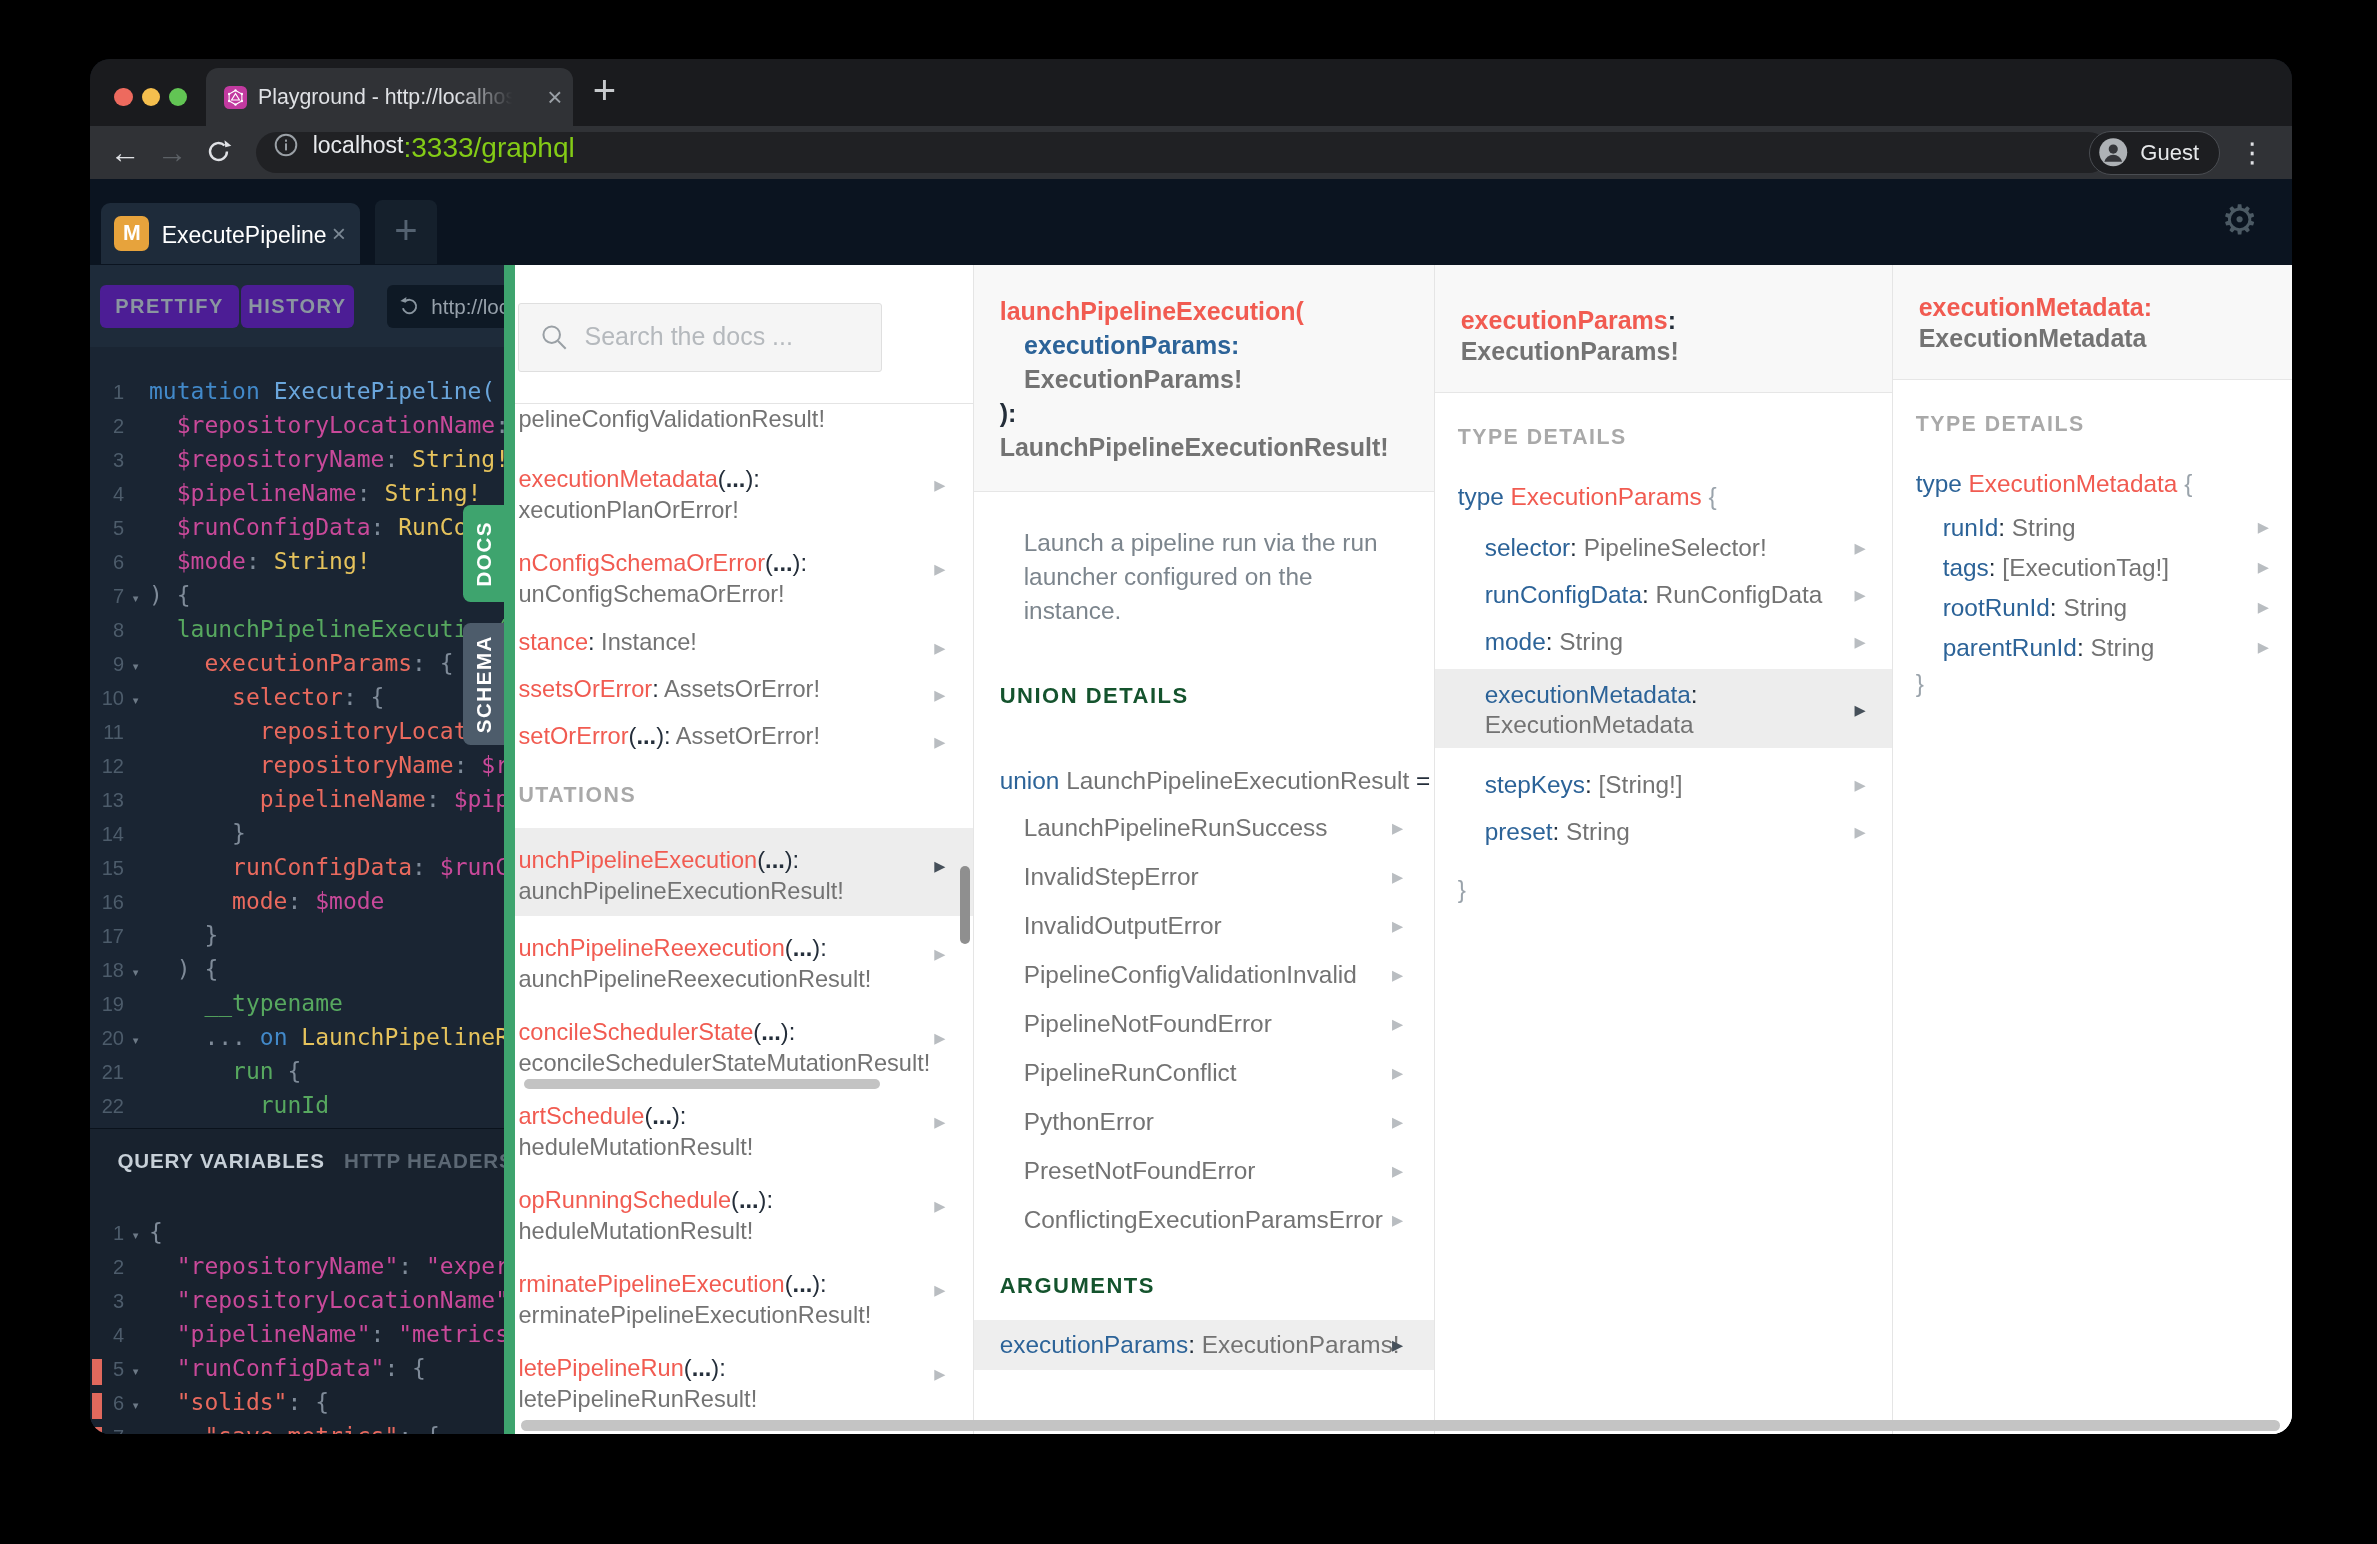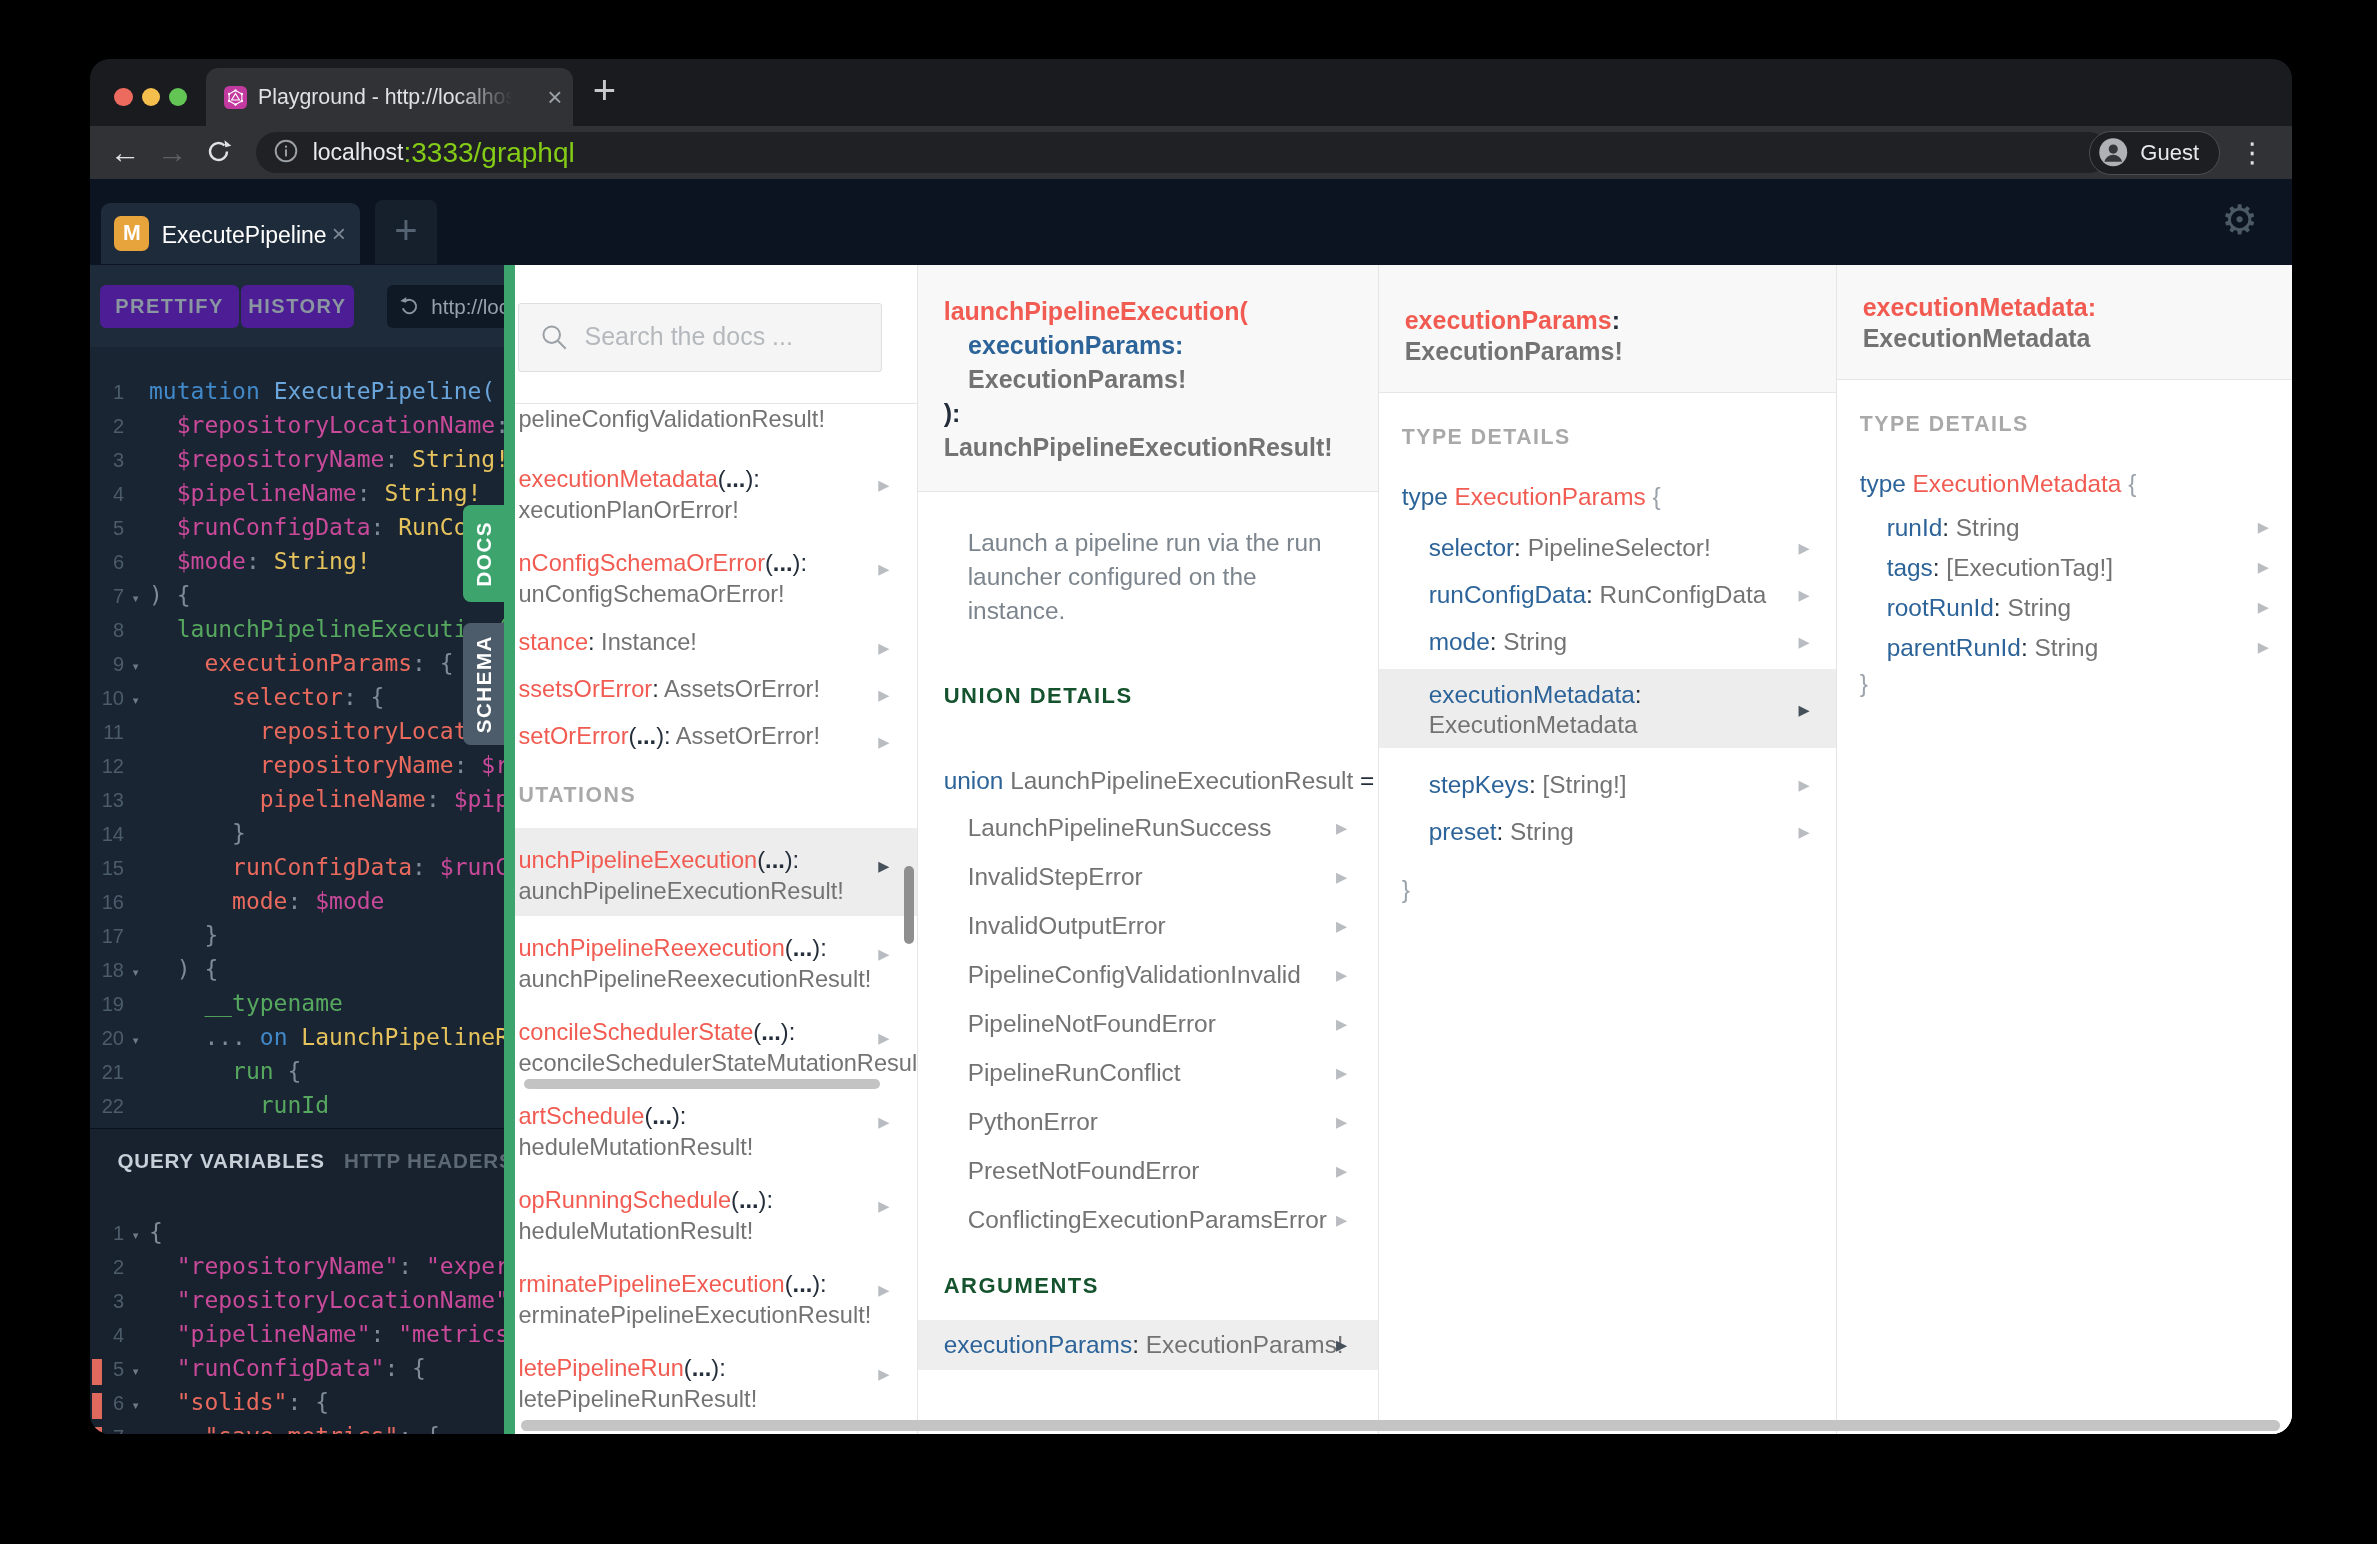"localhost" .urlpill { align-items: center -> flex-start }
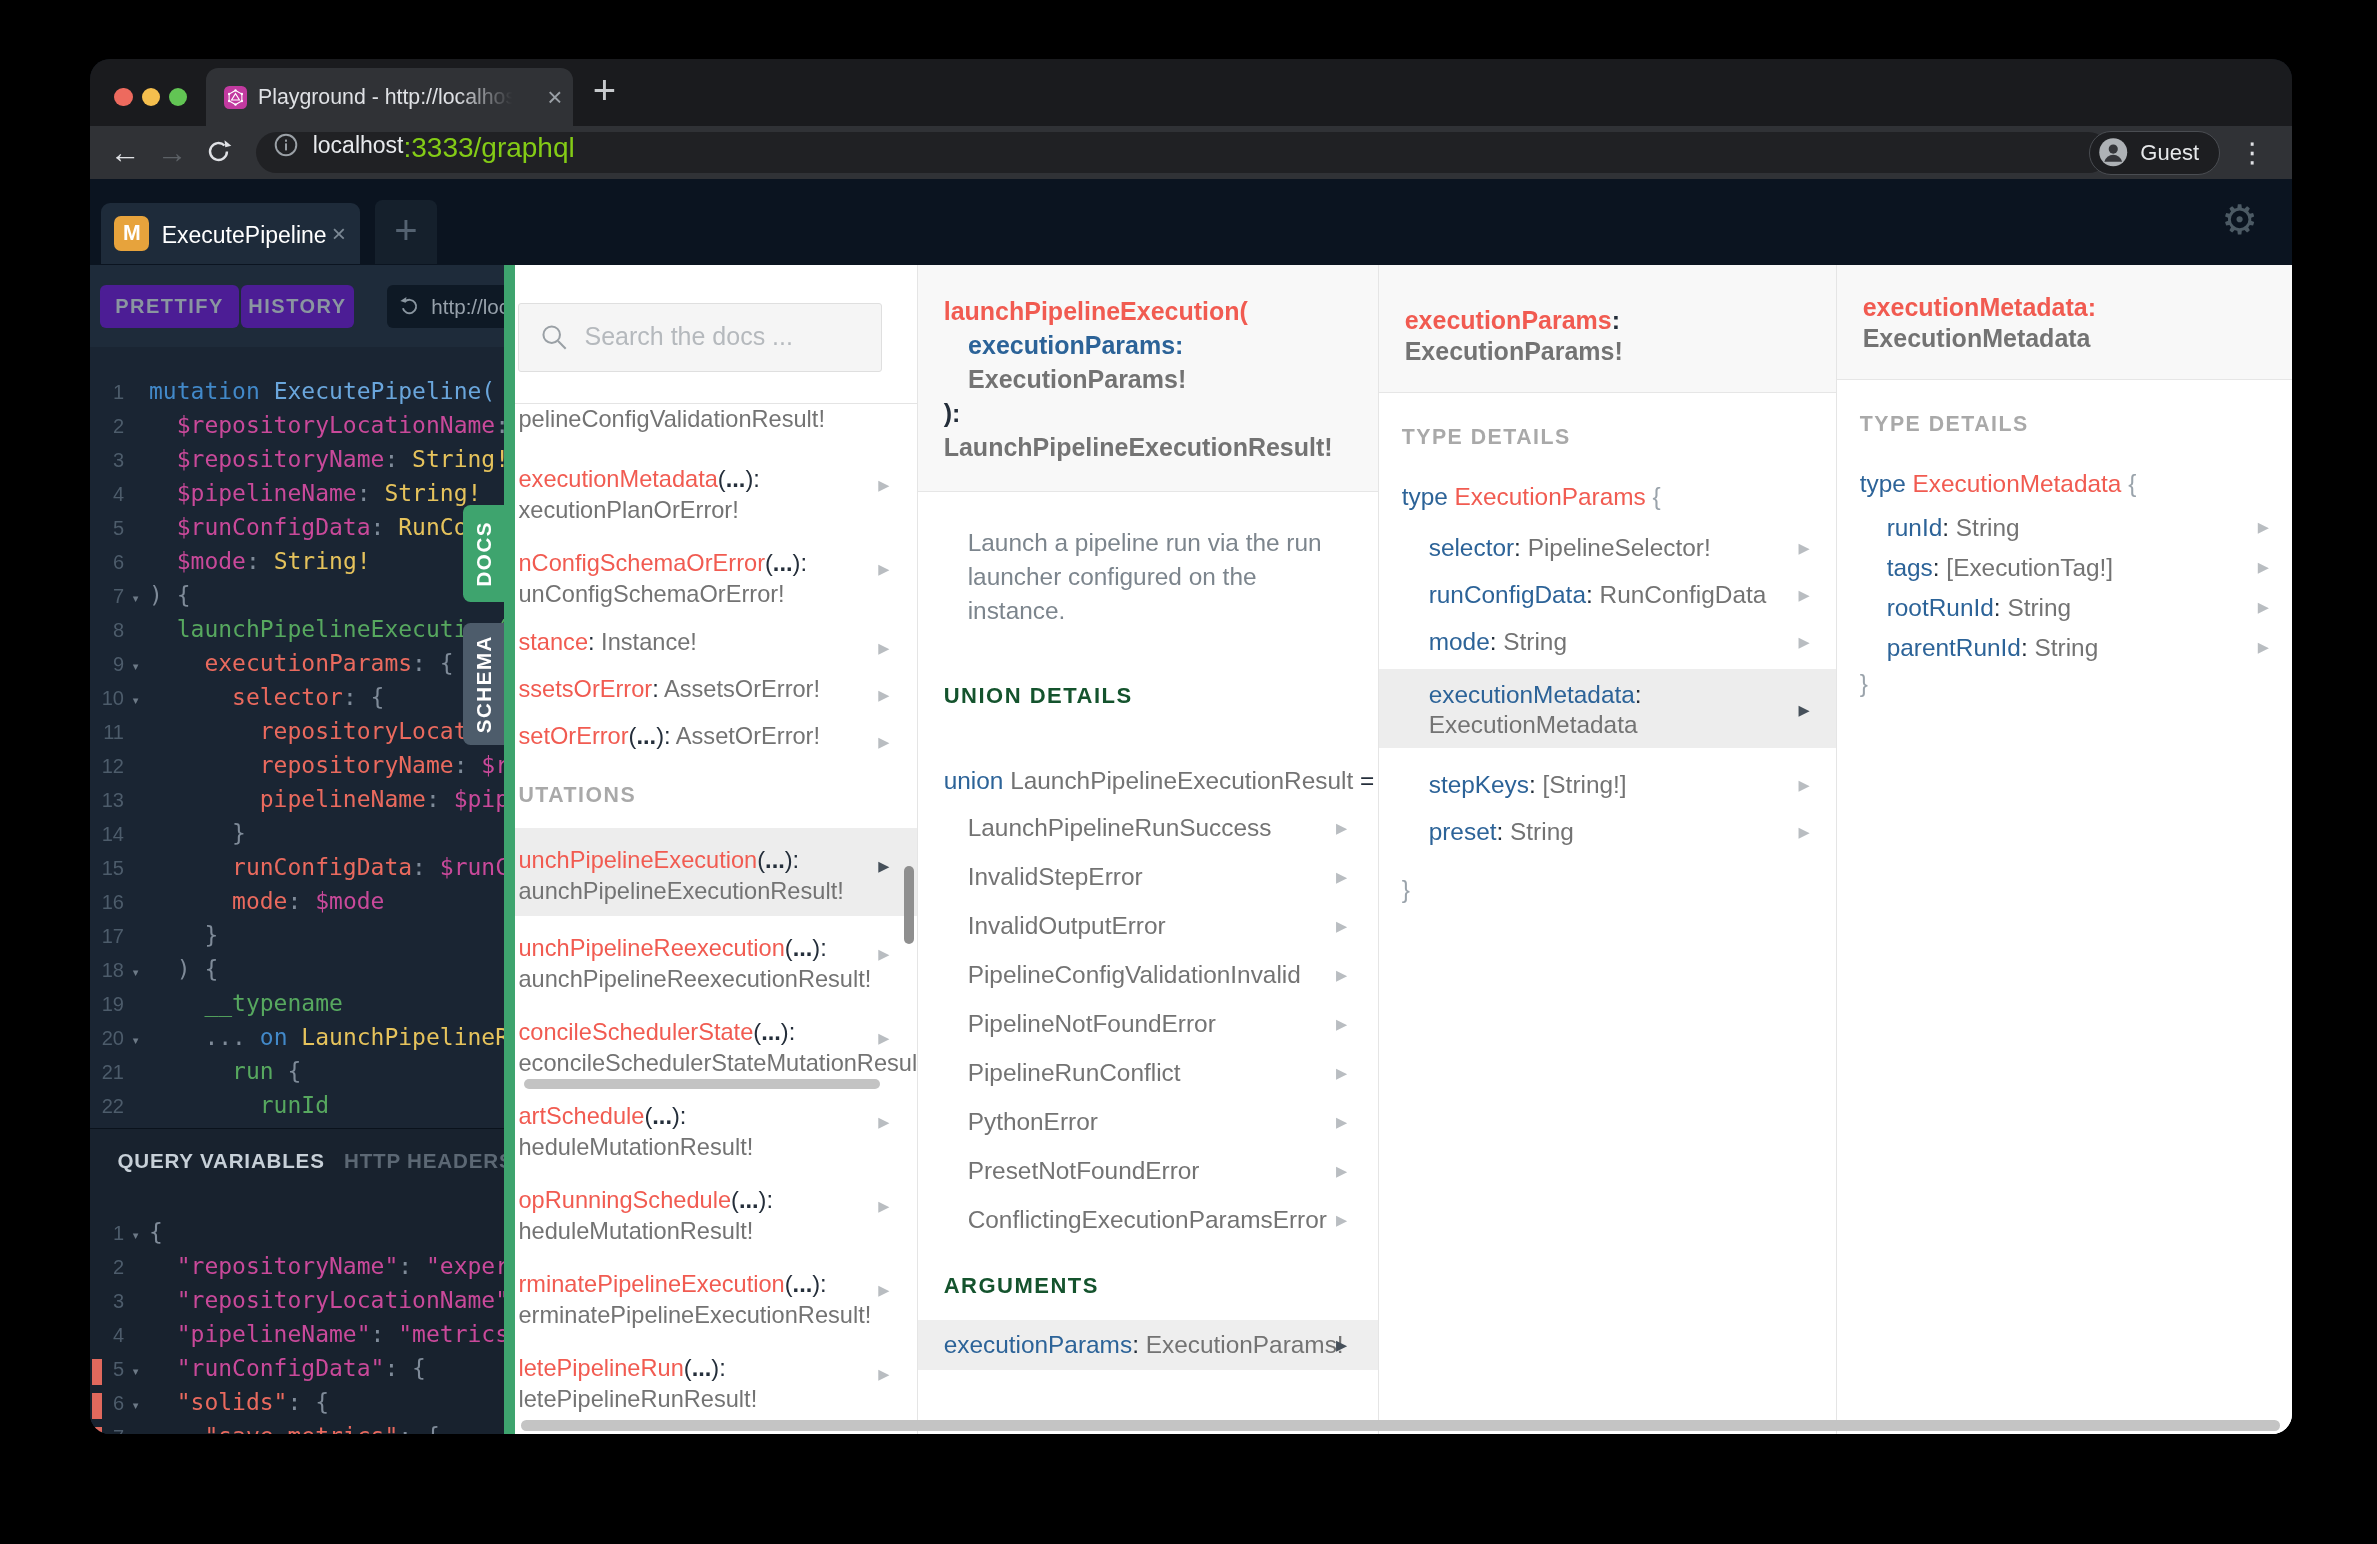"Search the docs ..." .col1 { width: 403px -> 459px }
